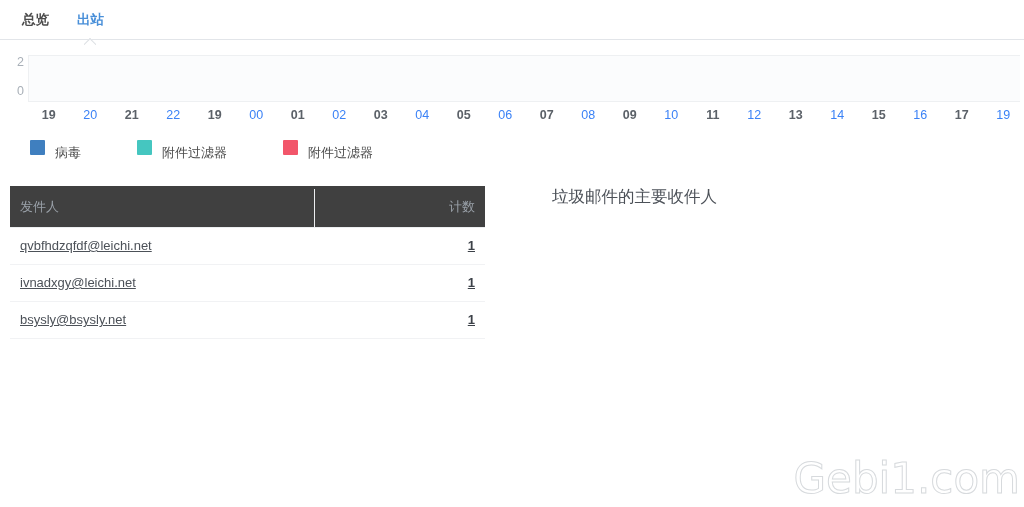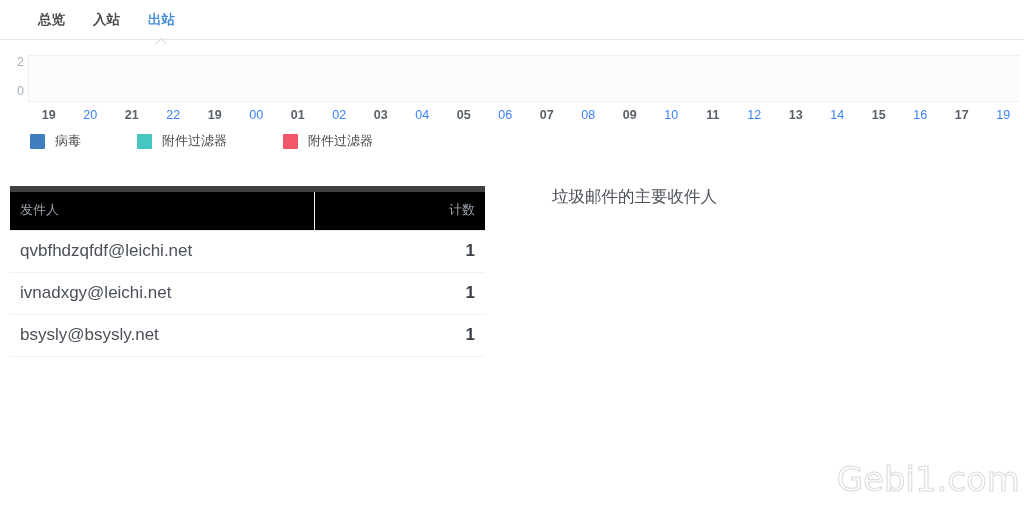"总览" .tabs { padding-left: 24px -> 8px }
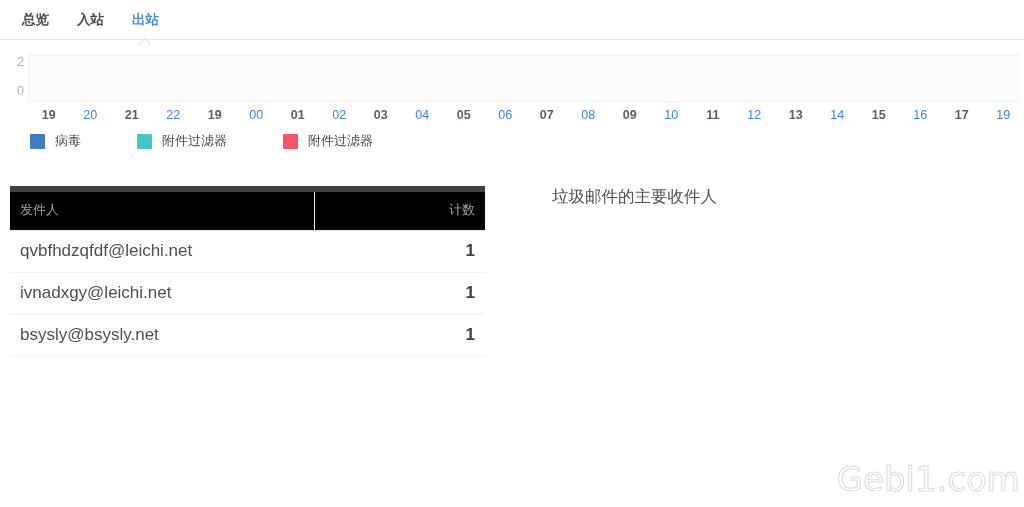"入站" div.tab { html: <div> <span>入站</span> </div> -> none }
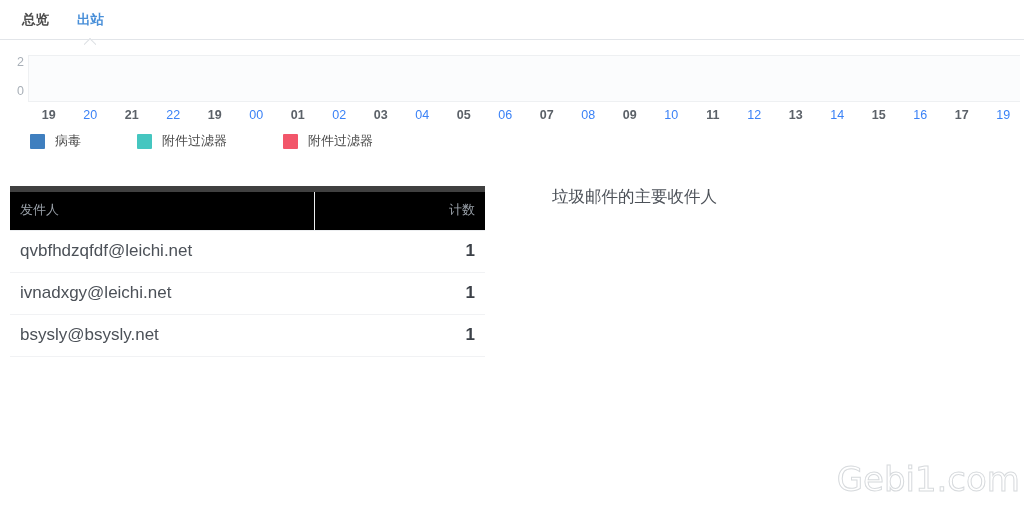"病毒" .legend-label { margin-top: none -> 12px }
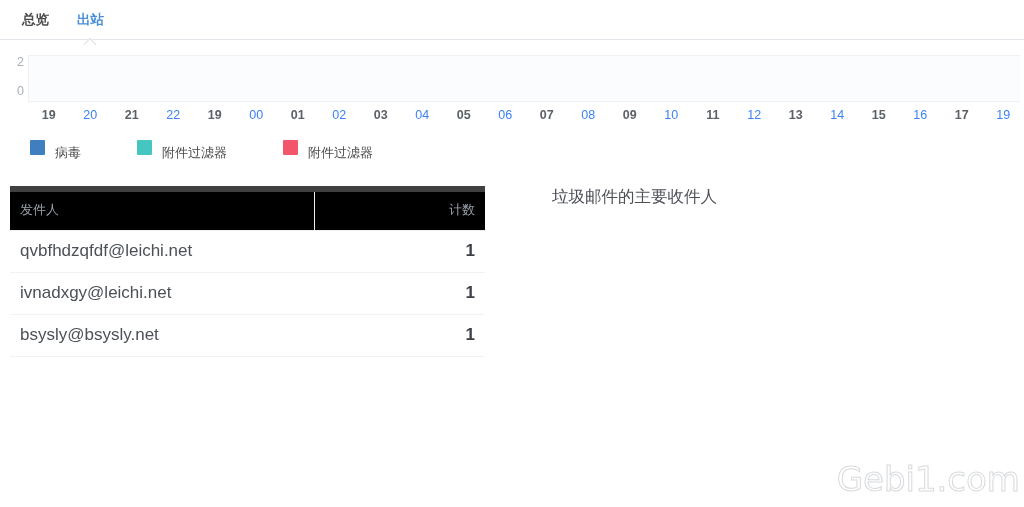"发件人" table.data thead th { background: #000000 -> #404040; border-top: 6px solid #404040 -> 3px solid #404040 }
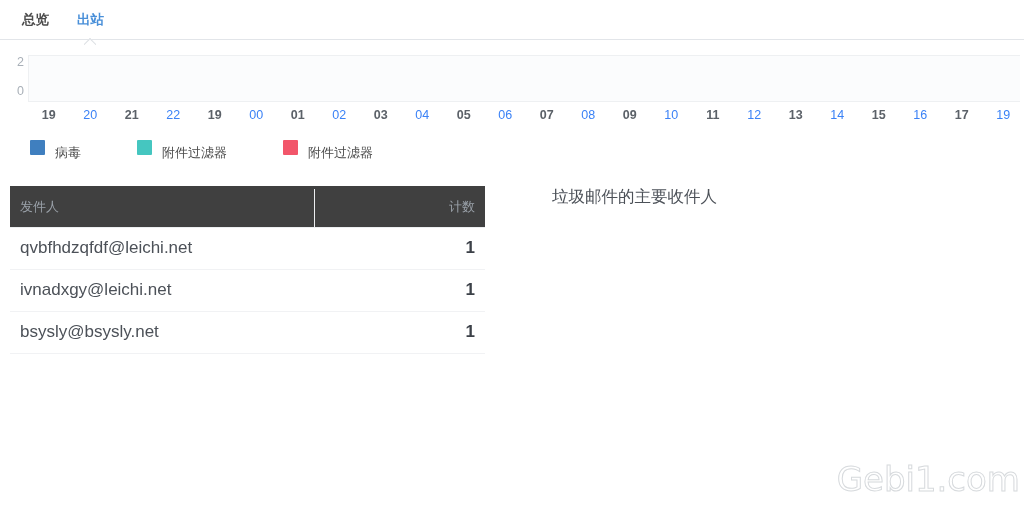"qvbfhdzqfdf@leichi.net" table.data tbody td { font-size: 17px -> 13px; text-decoration: none -> underline }
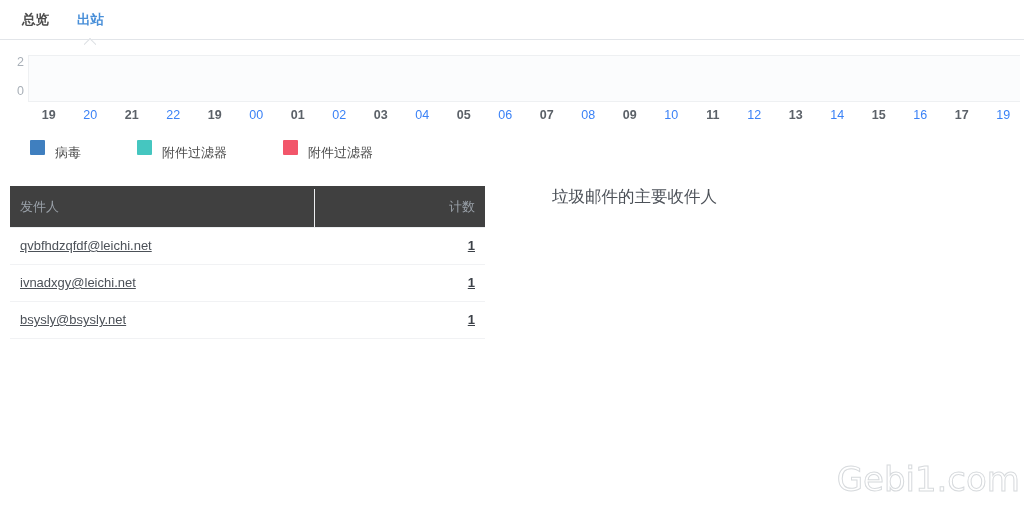"Gebi1.com" .watermark { font-size: 34px -> 42px }
